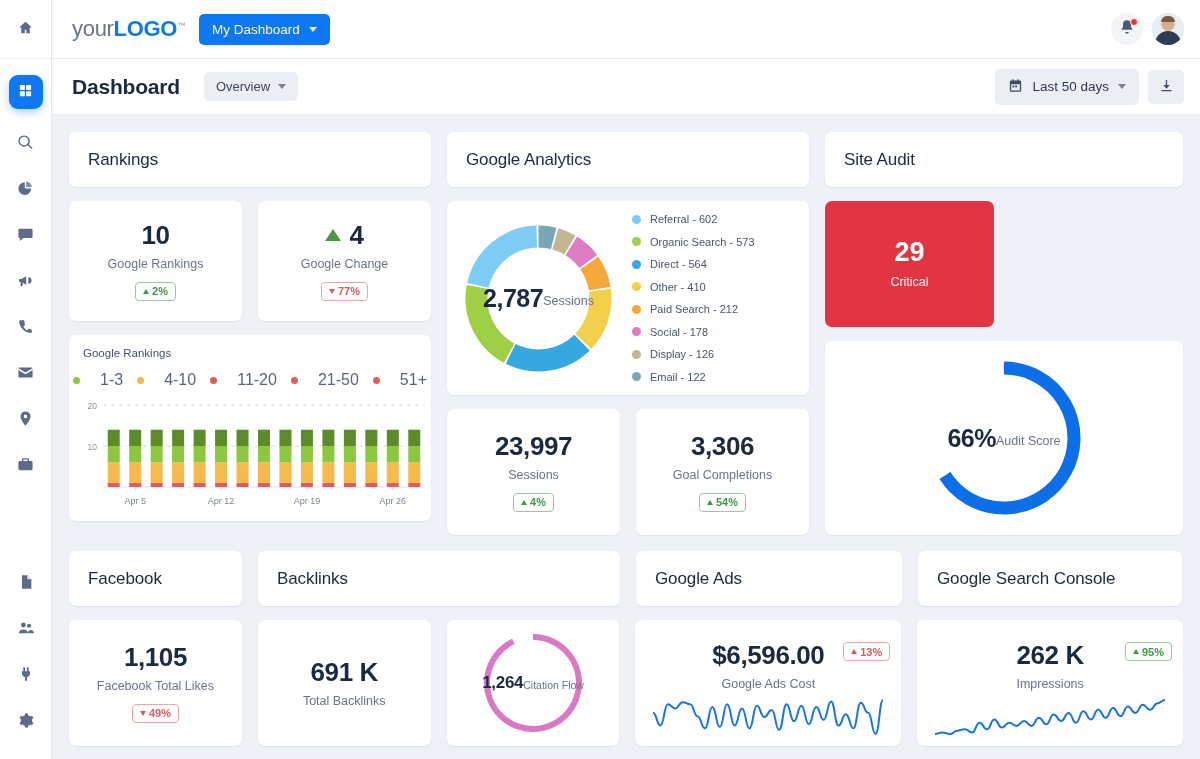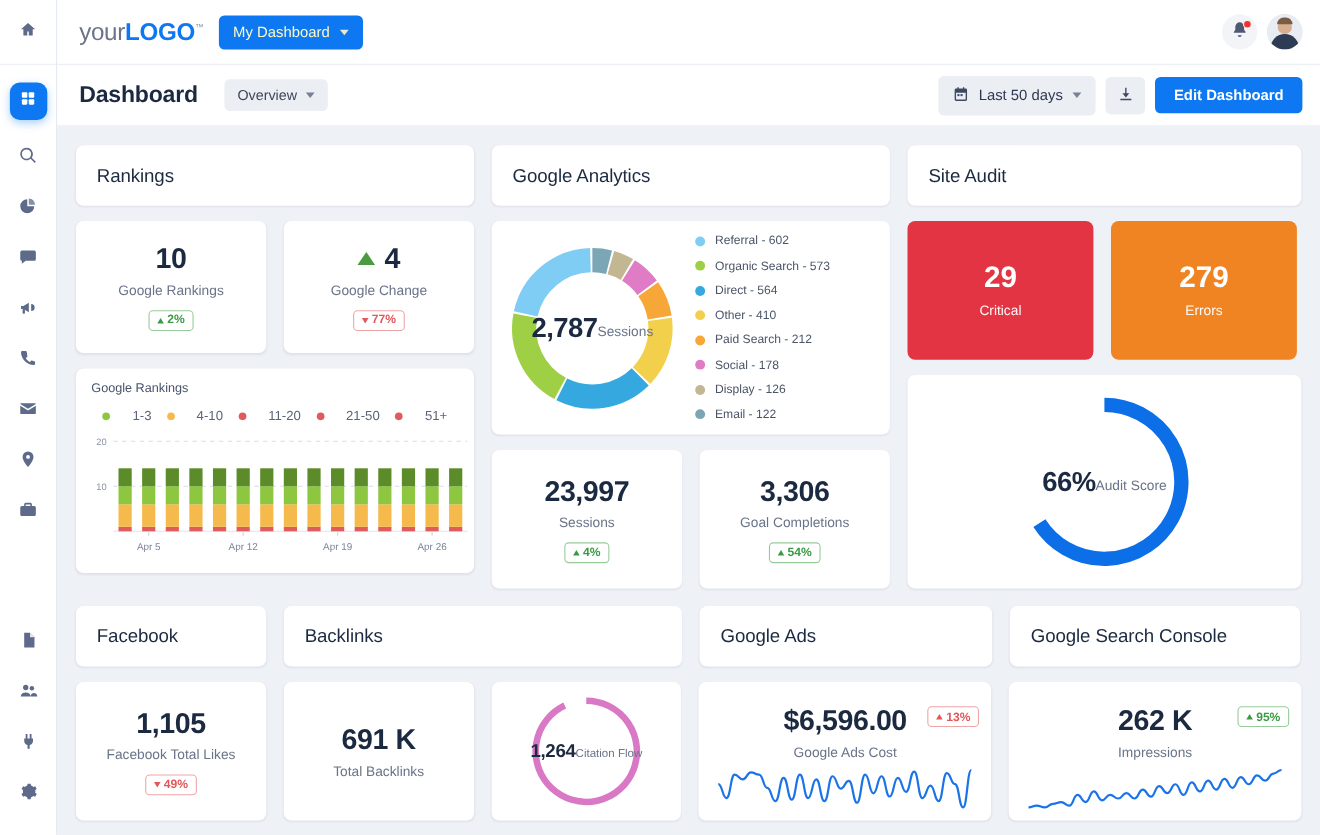"Edit Dashboard" button.primary-btn { html: <button>Edit Dashboard</button> -> none }
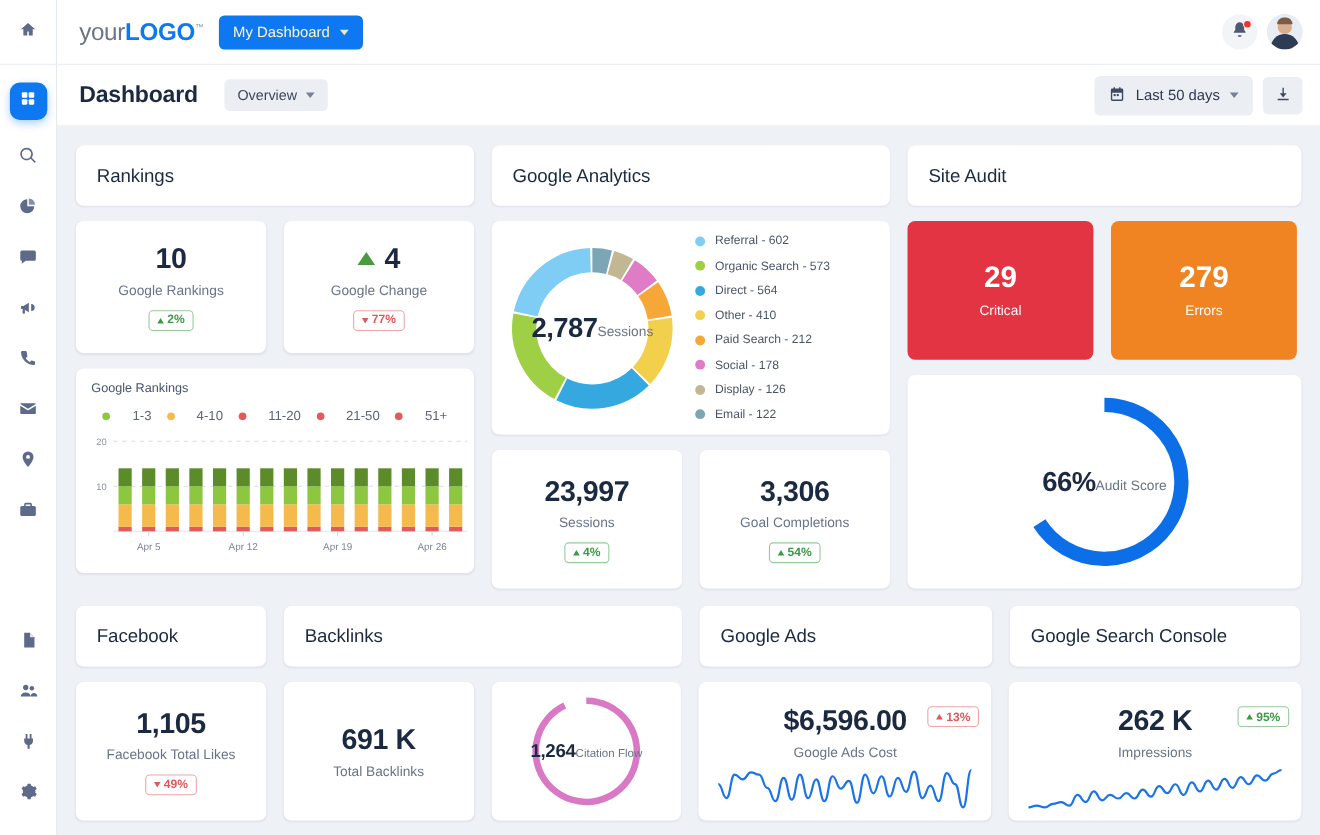"279" div.tile { html: <div> <div>279</div> <div>Errors</div> </div> -> none }
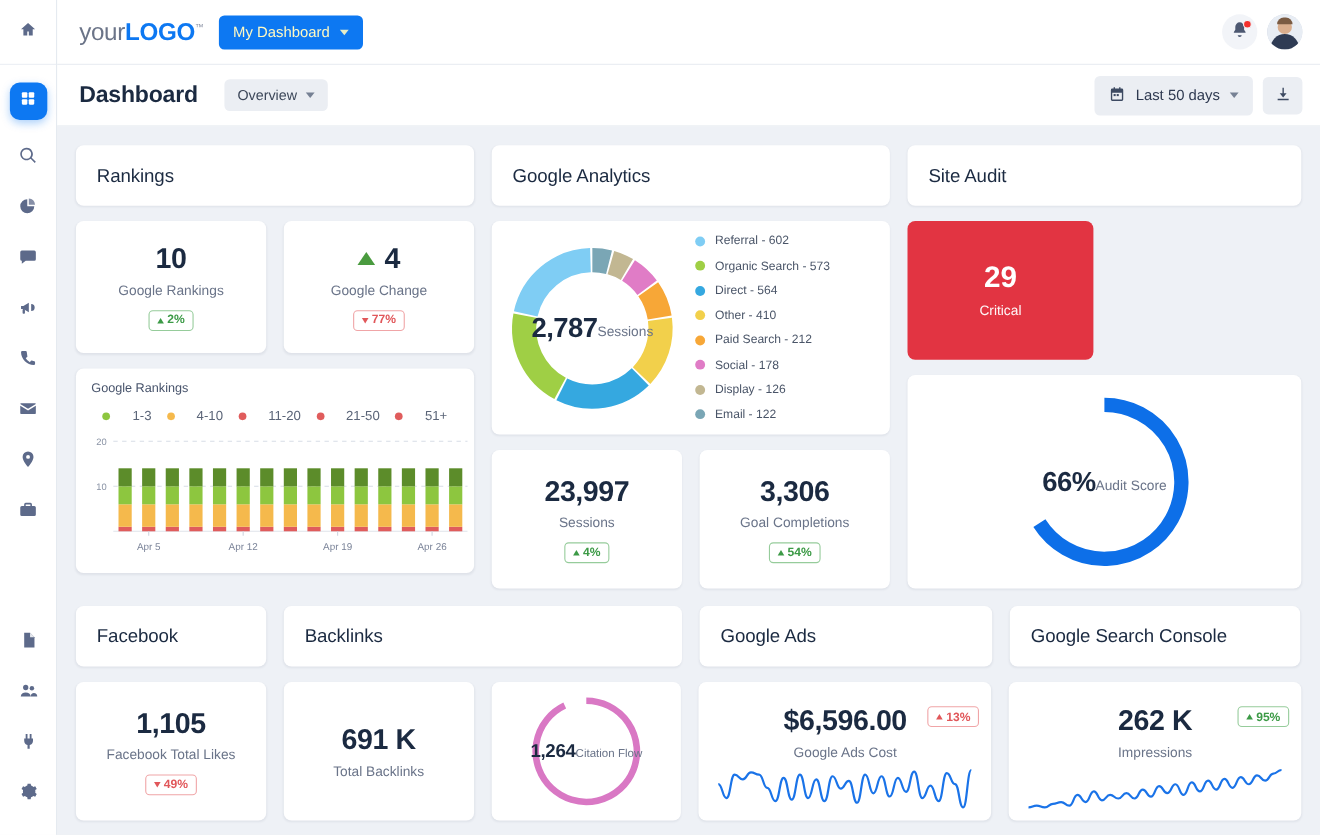"1-3" .legend span { font-size: 12px -> 16px }
